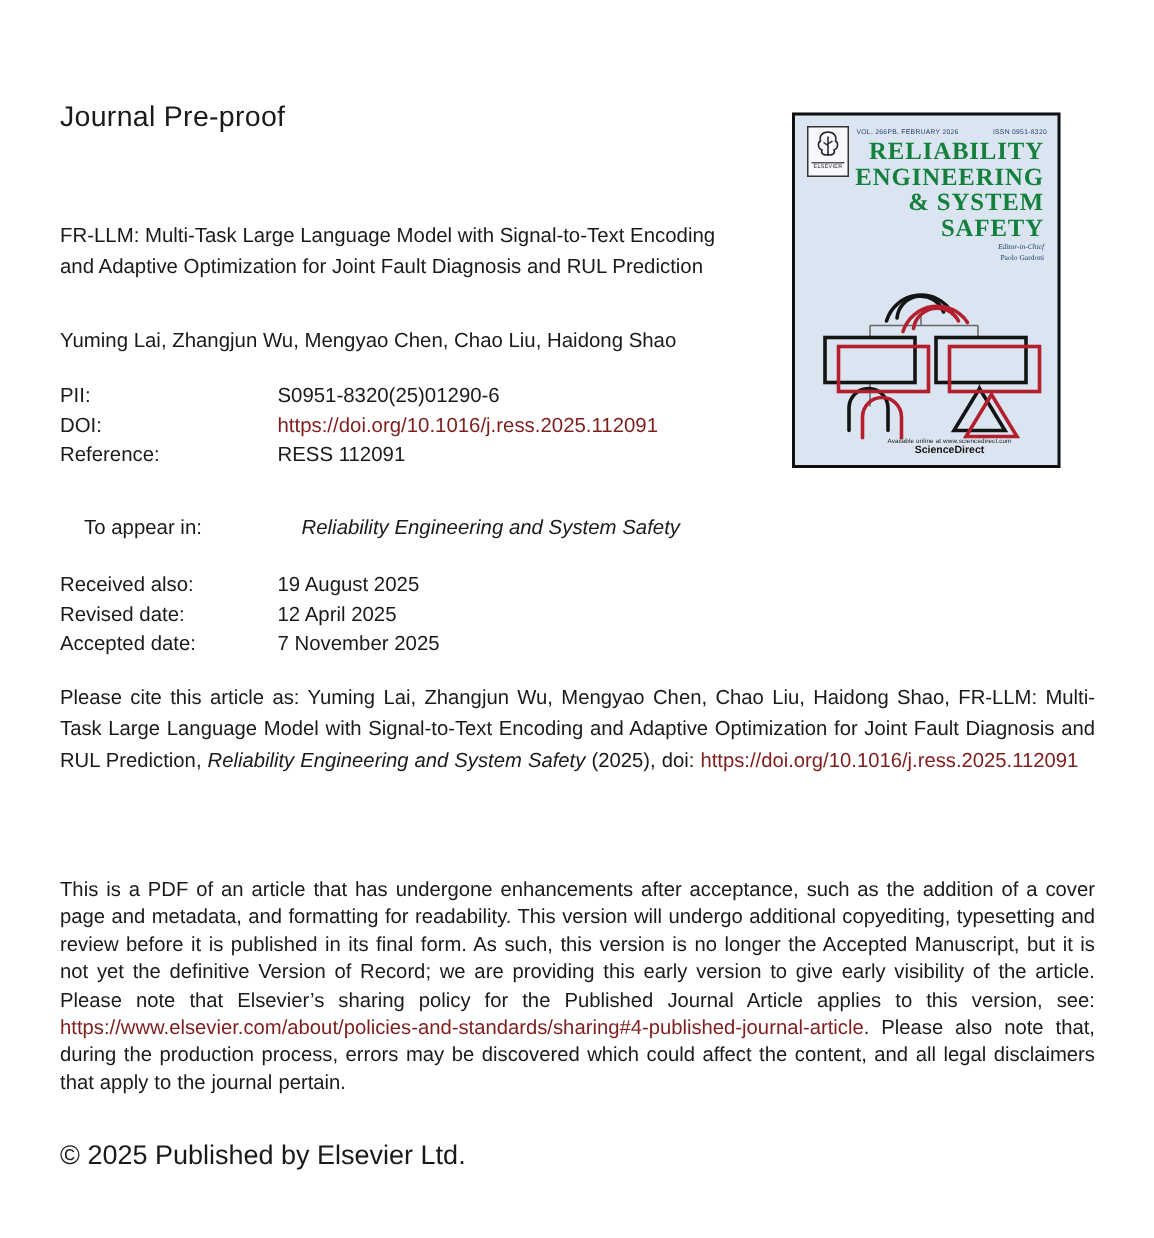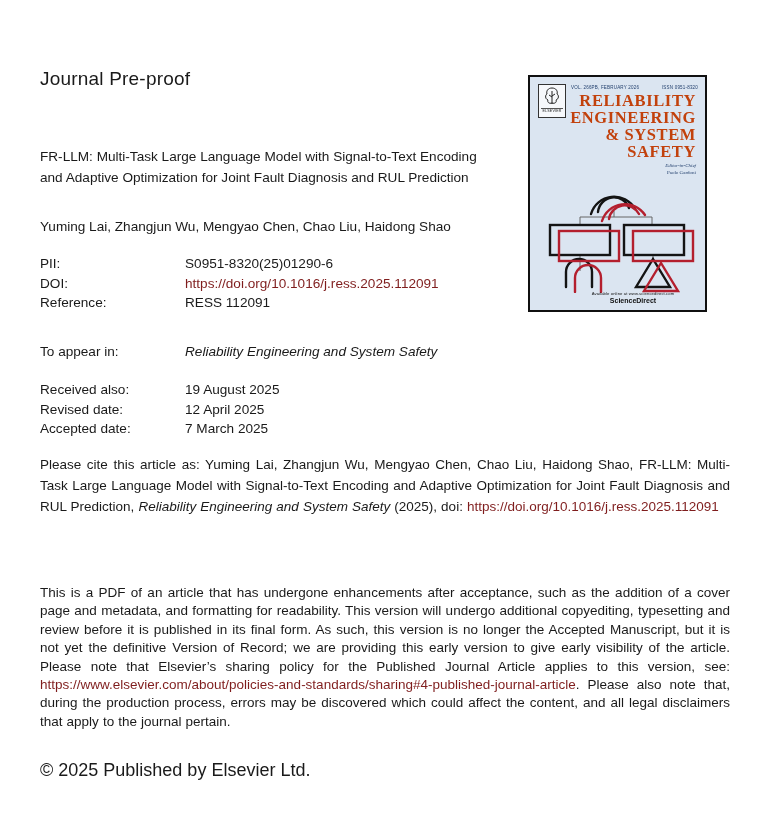"RELIABILITY" #cover-title { color: #c2410c -> #15803d }
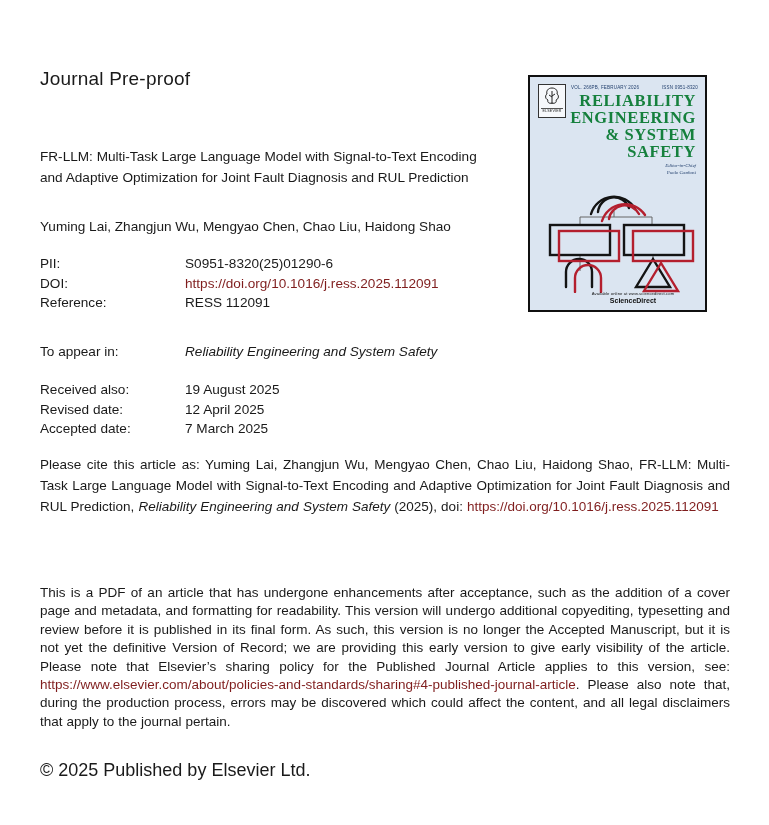"To appear in:" div.abs { margin-left: none -> 16px }
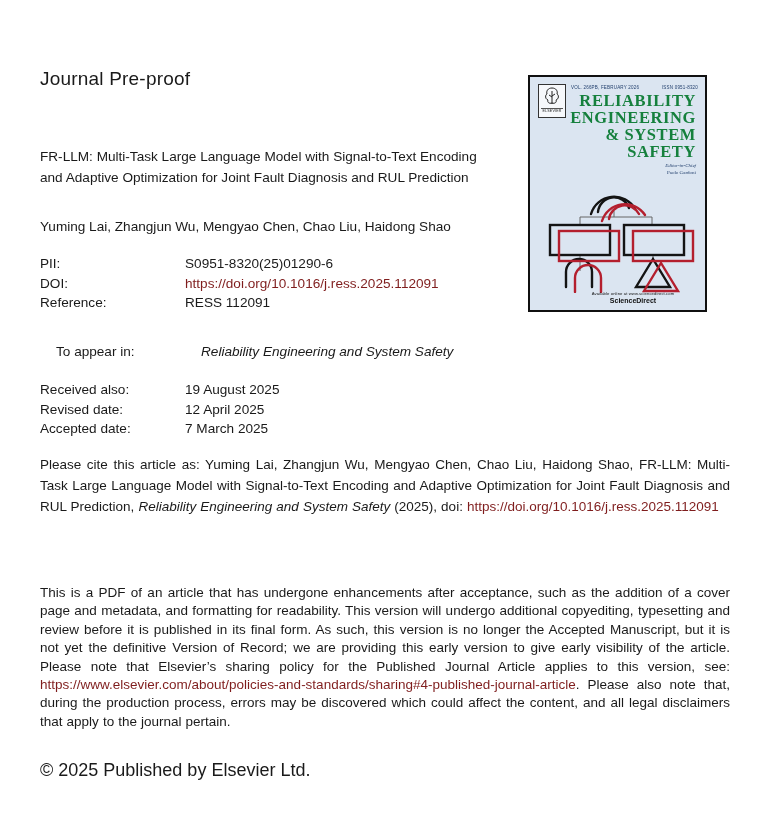"7 March 2025" span { text: March -> November }
